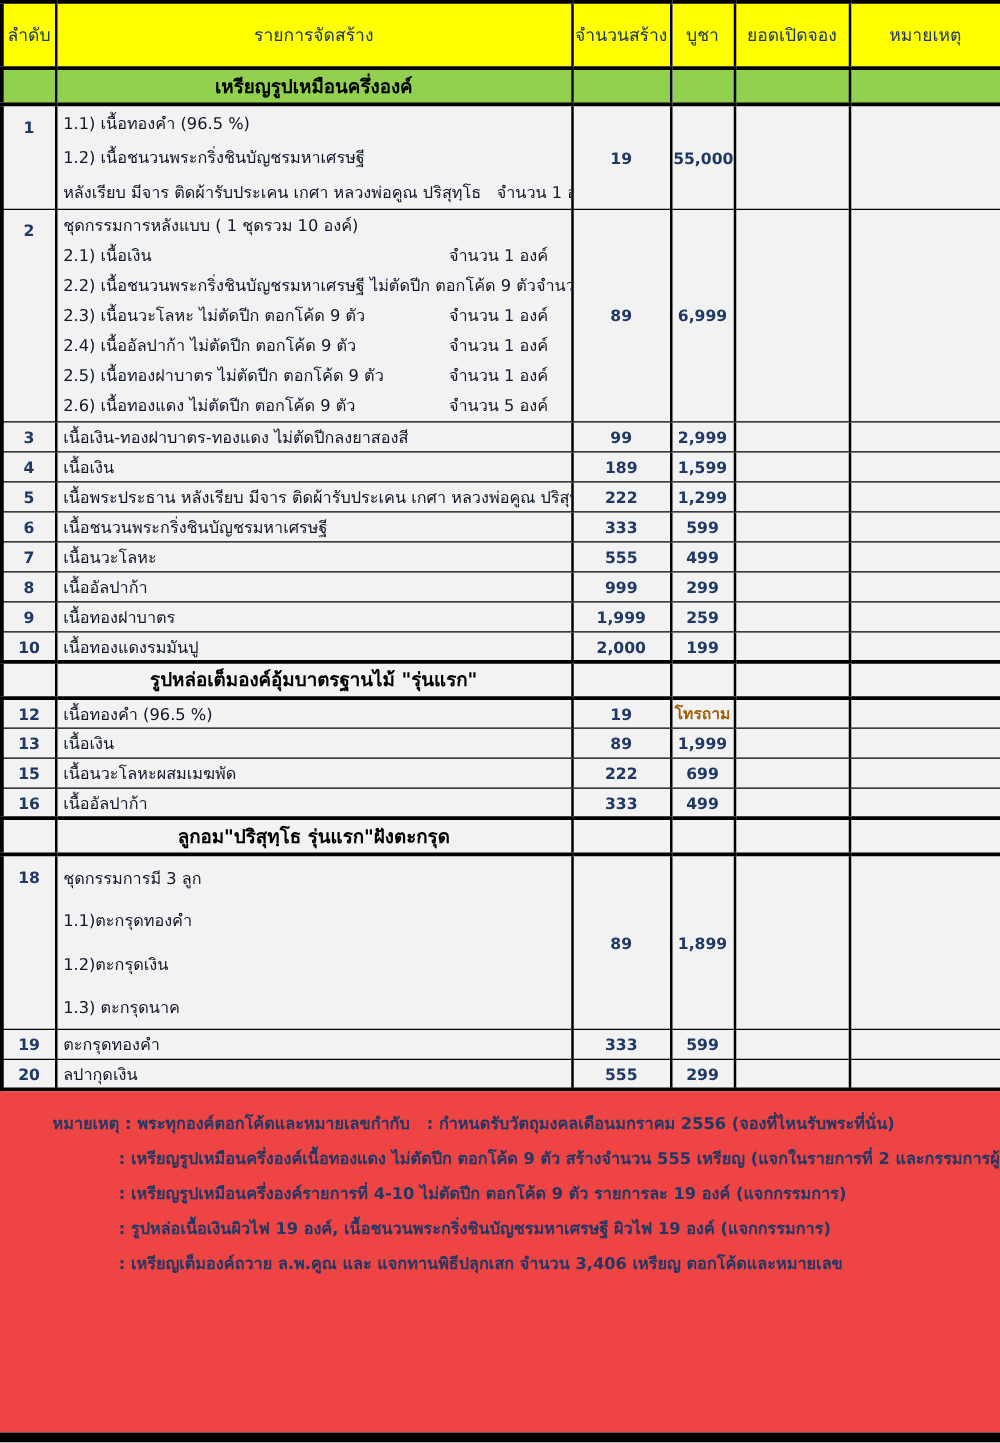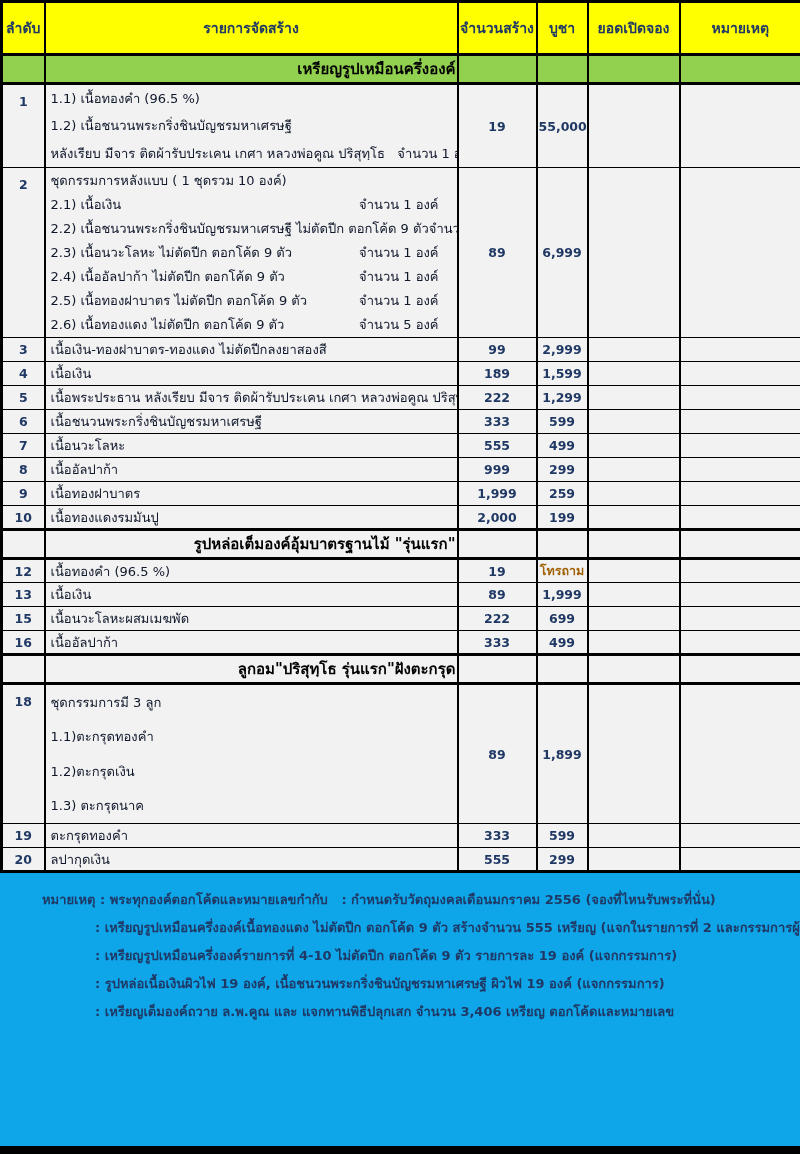"ลำดับ" thead th { font-weight: bold -> normal }
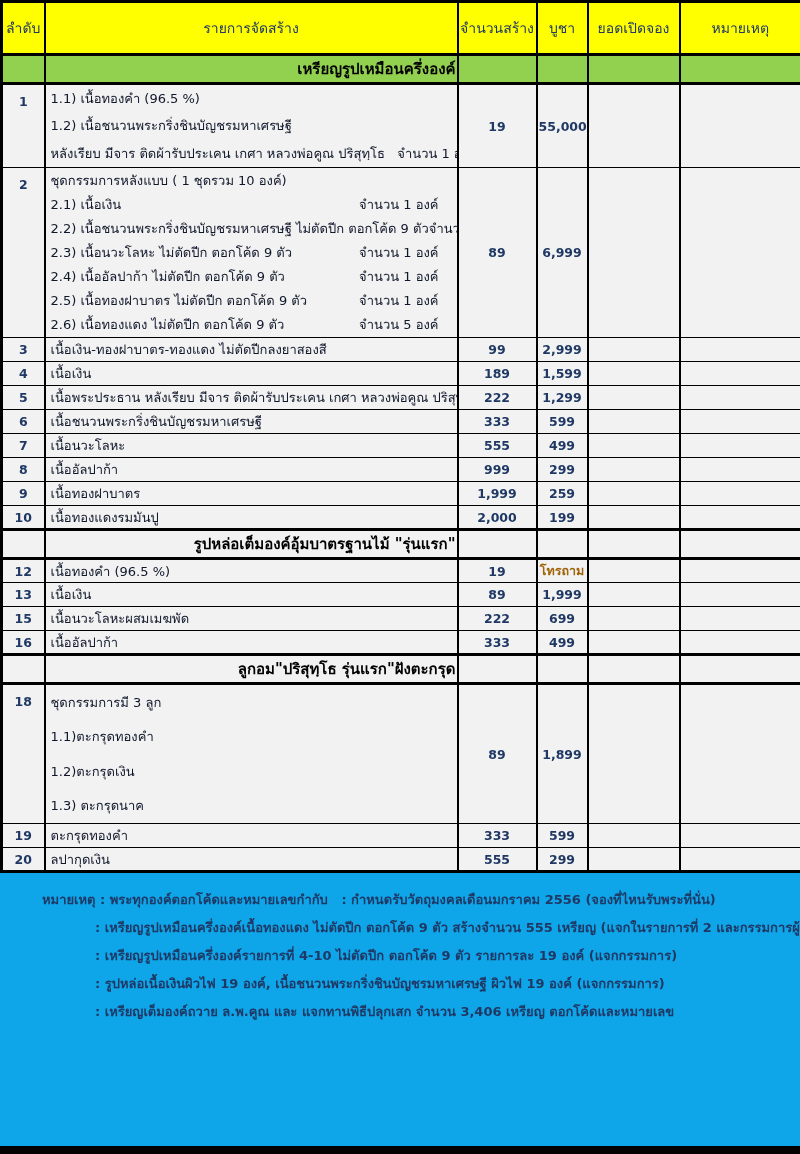"เหรียญรูปเหมือนครึ่งองค์" td.sec-label { text-align: right -> center }
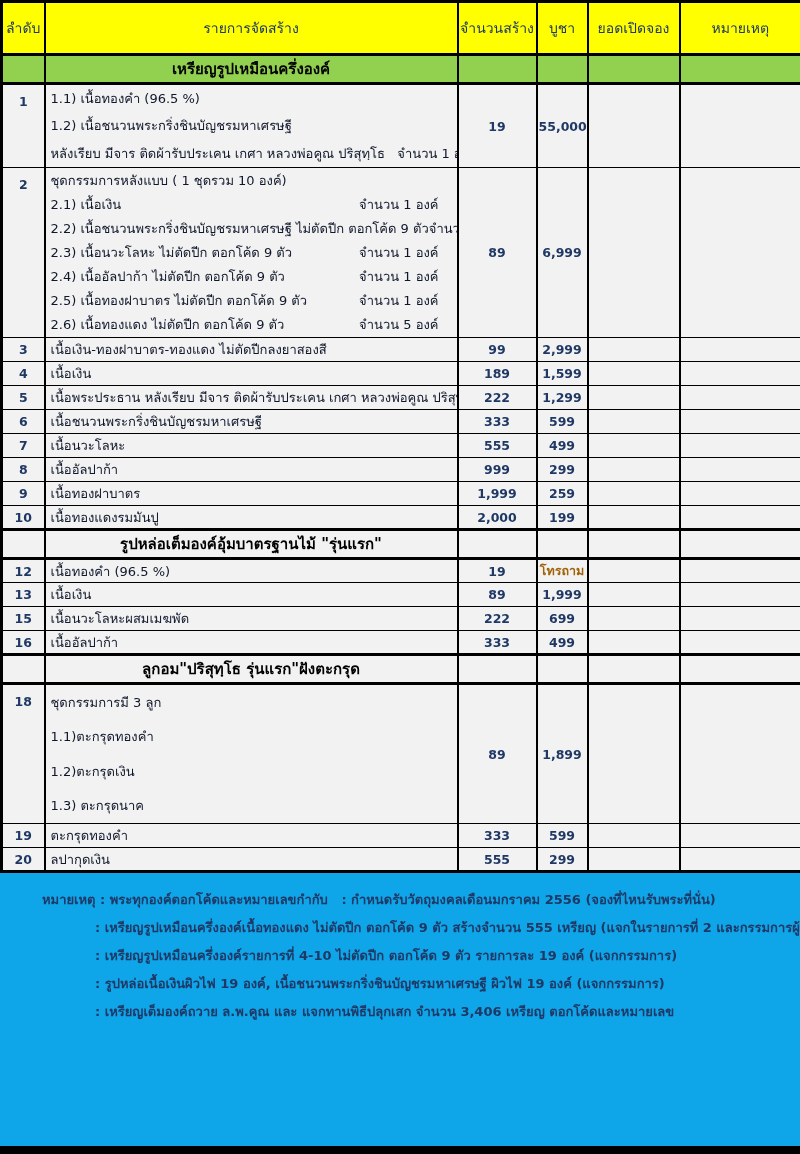"หมายเหตุ :" .footer { background: #0ea5e9 -> #ef4444 }
